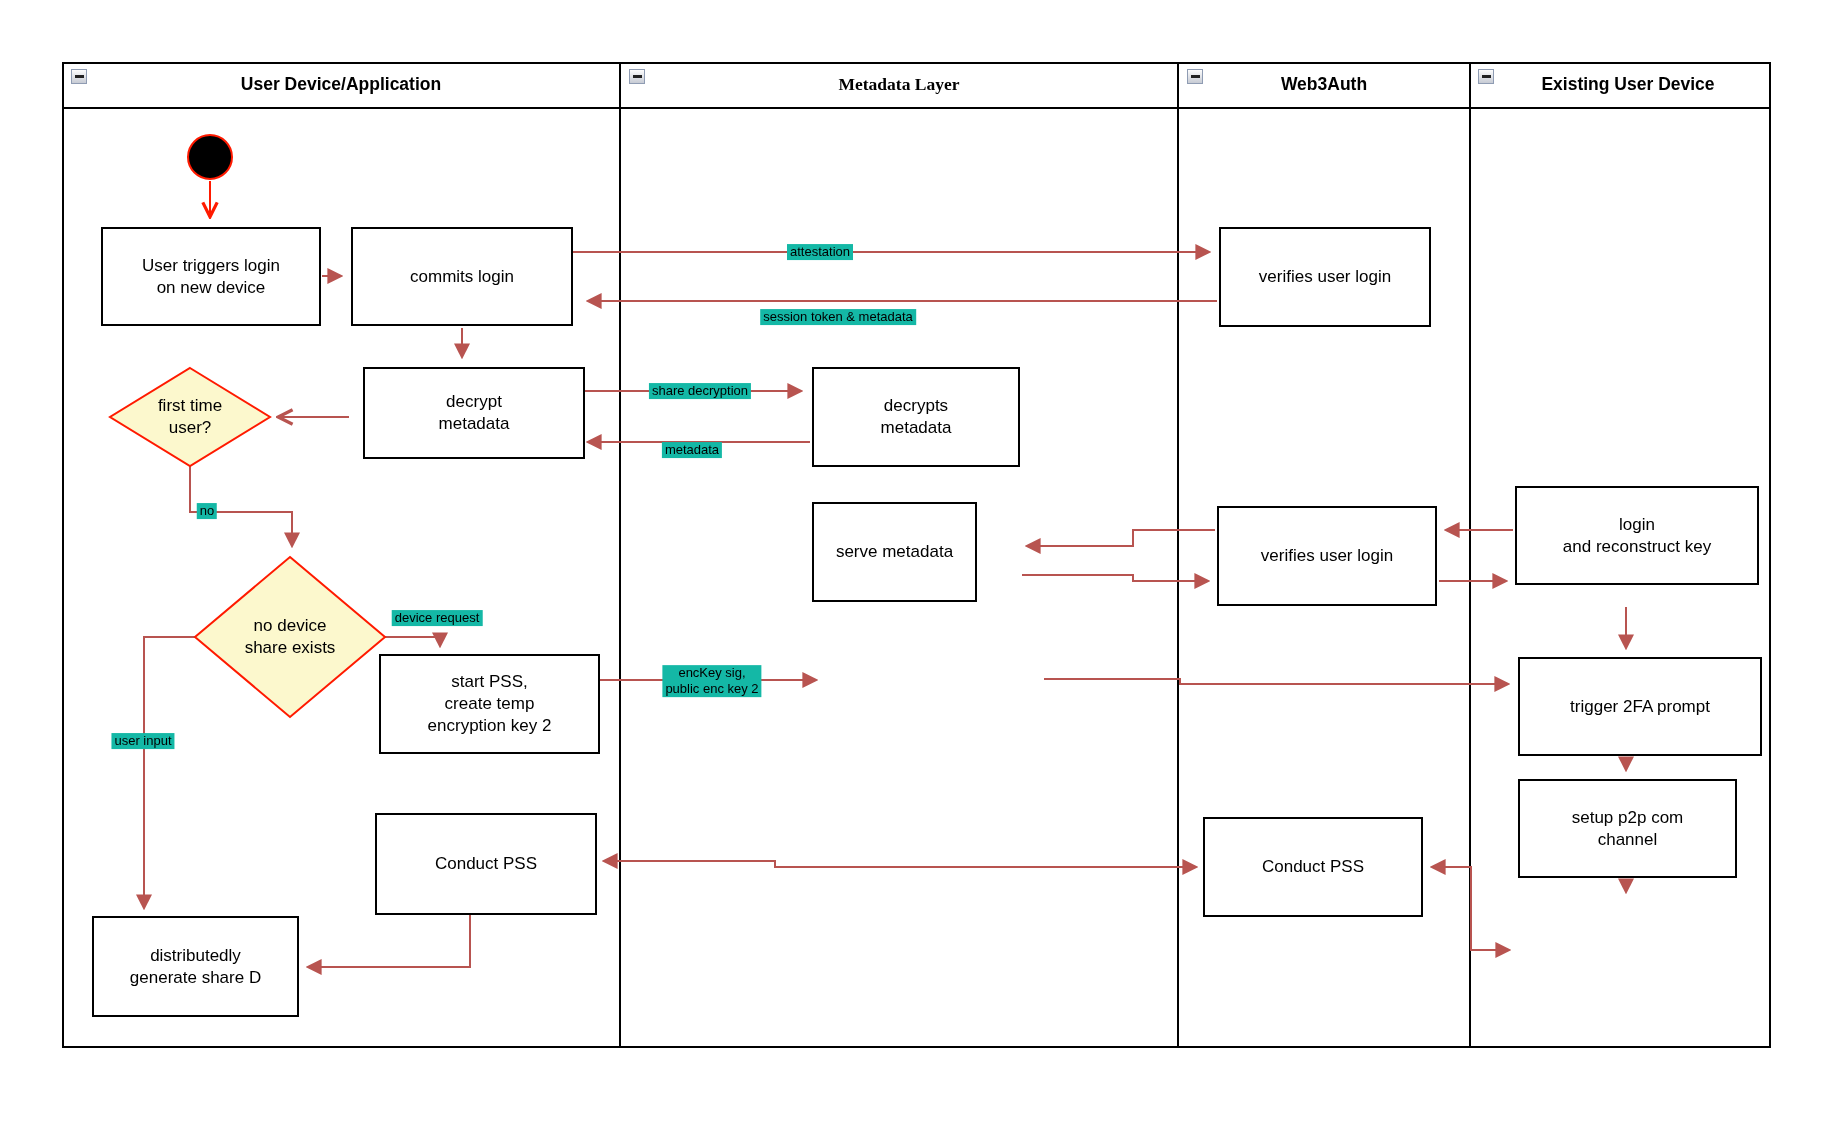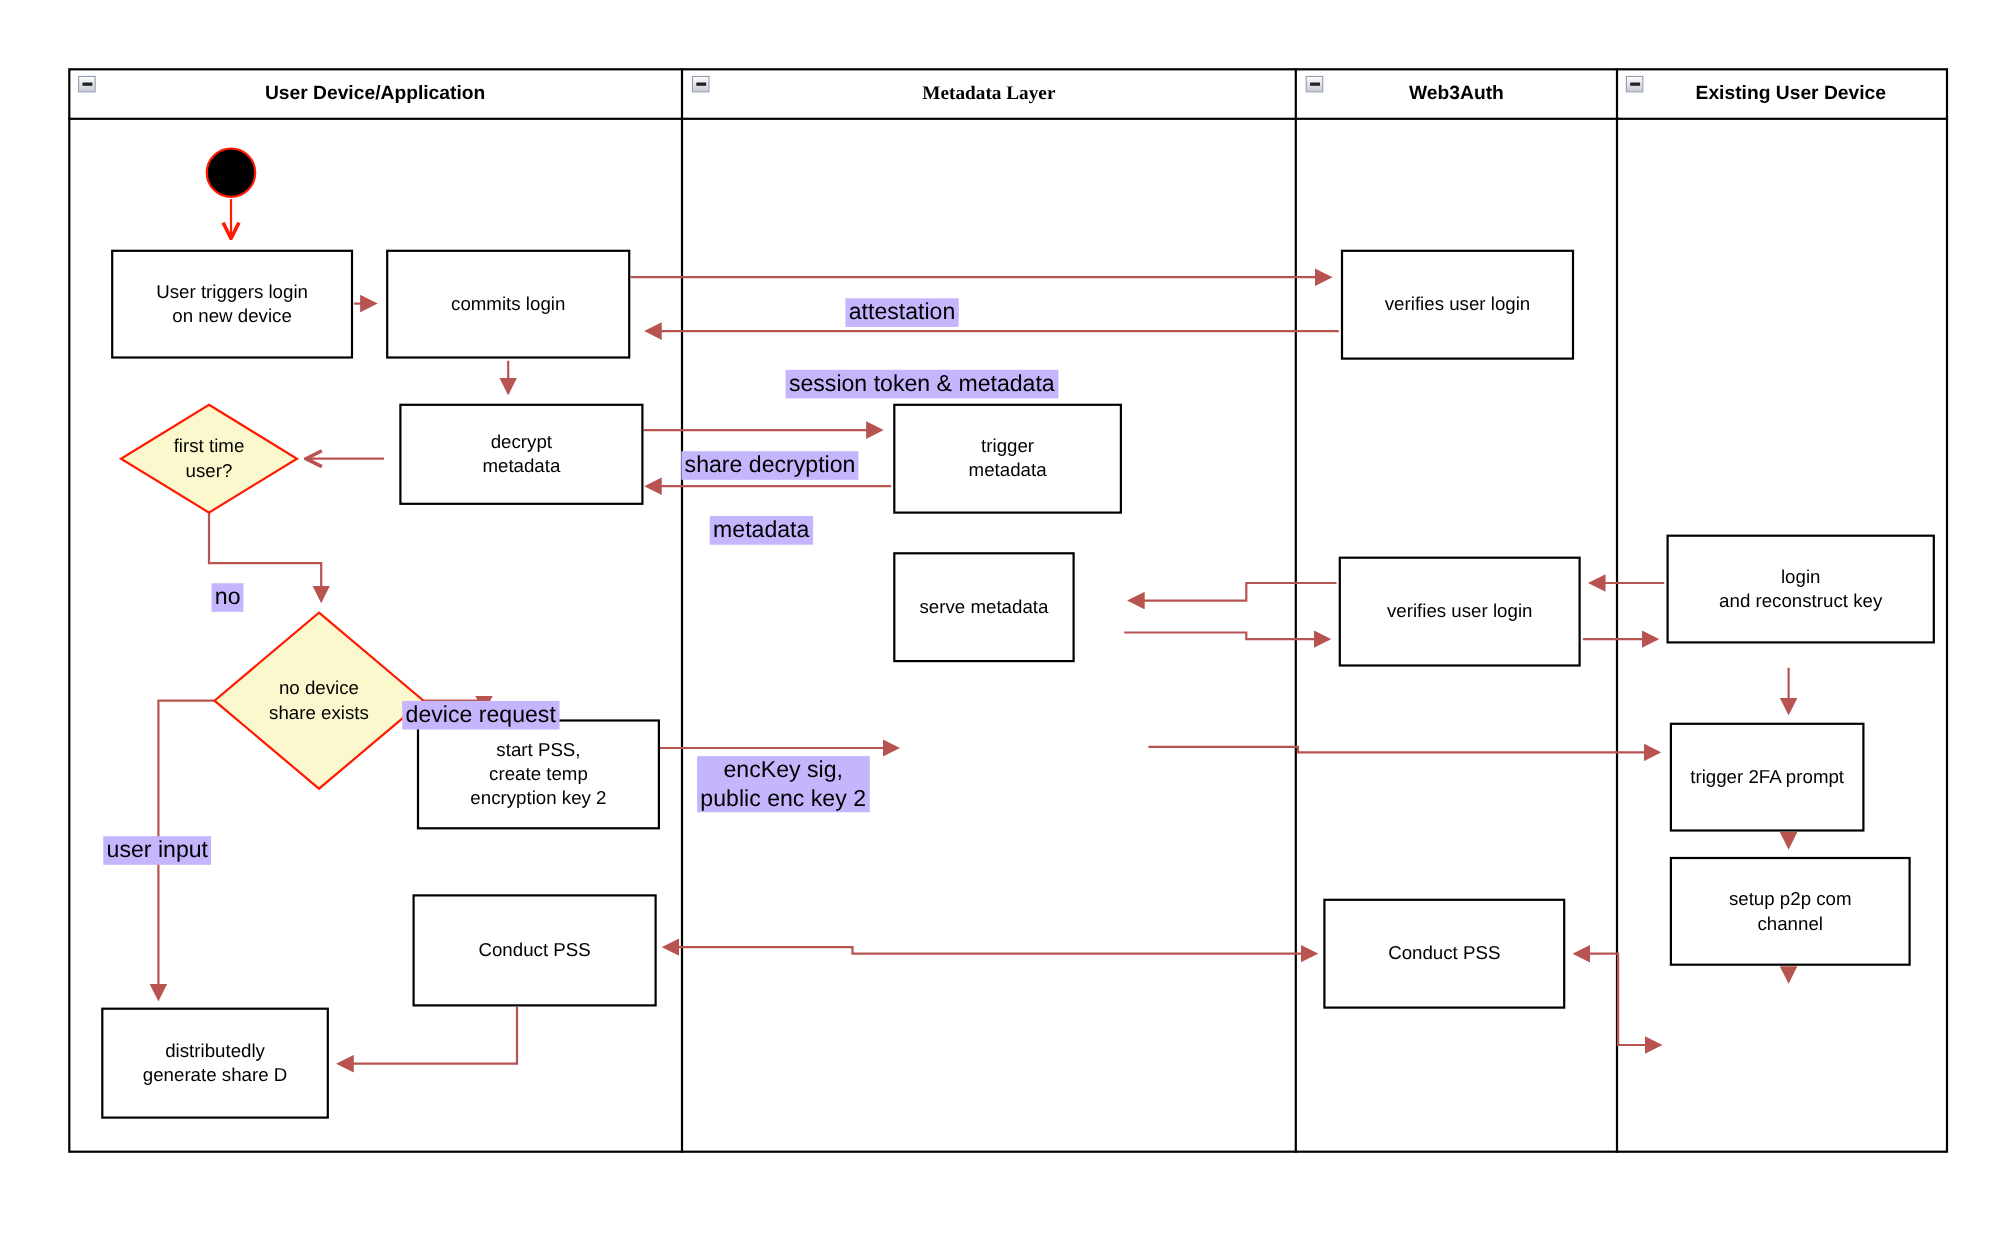"attestation" .edge-label { background: #c4b5fd -> #14b8a6; font-size: 21px -> 13px; margin-top: 32px -> none }
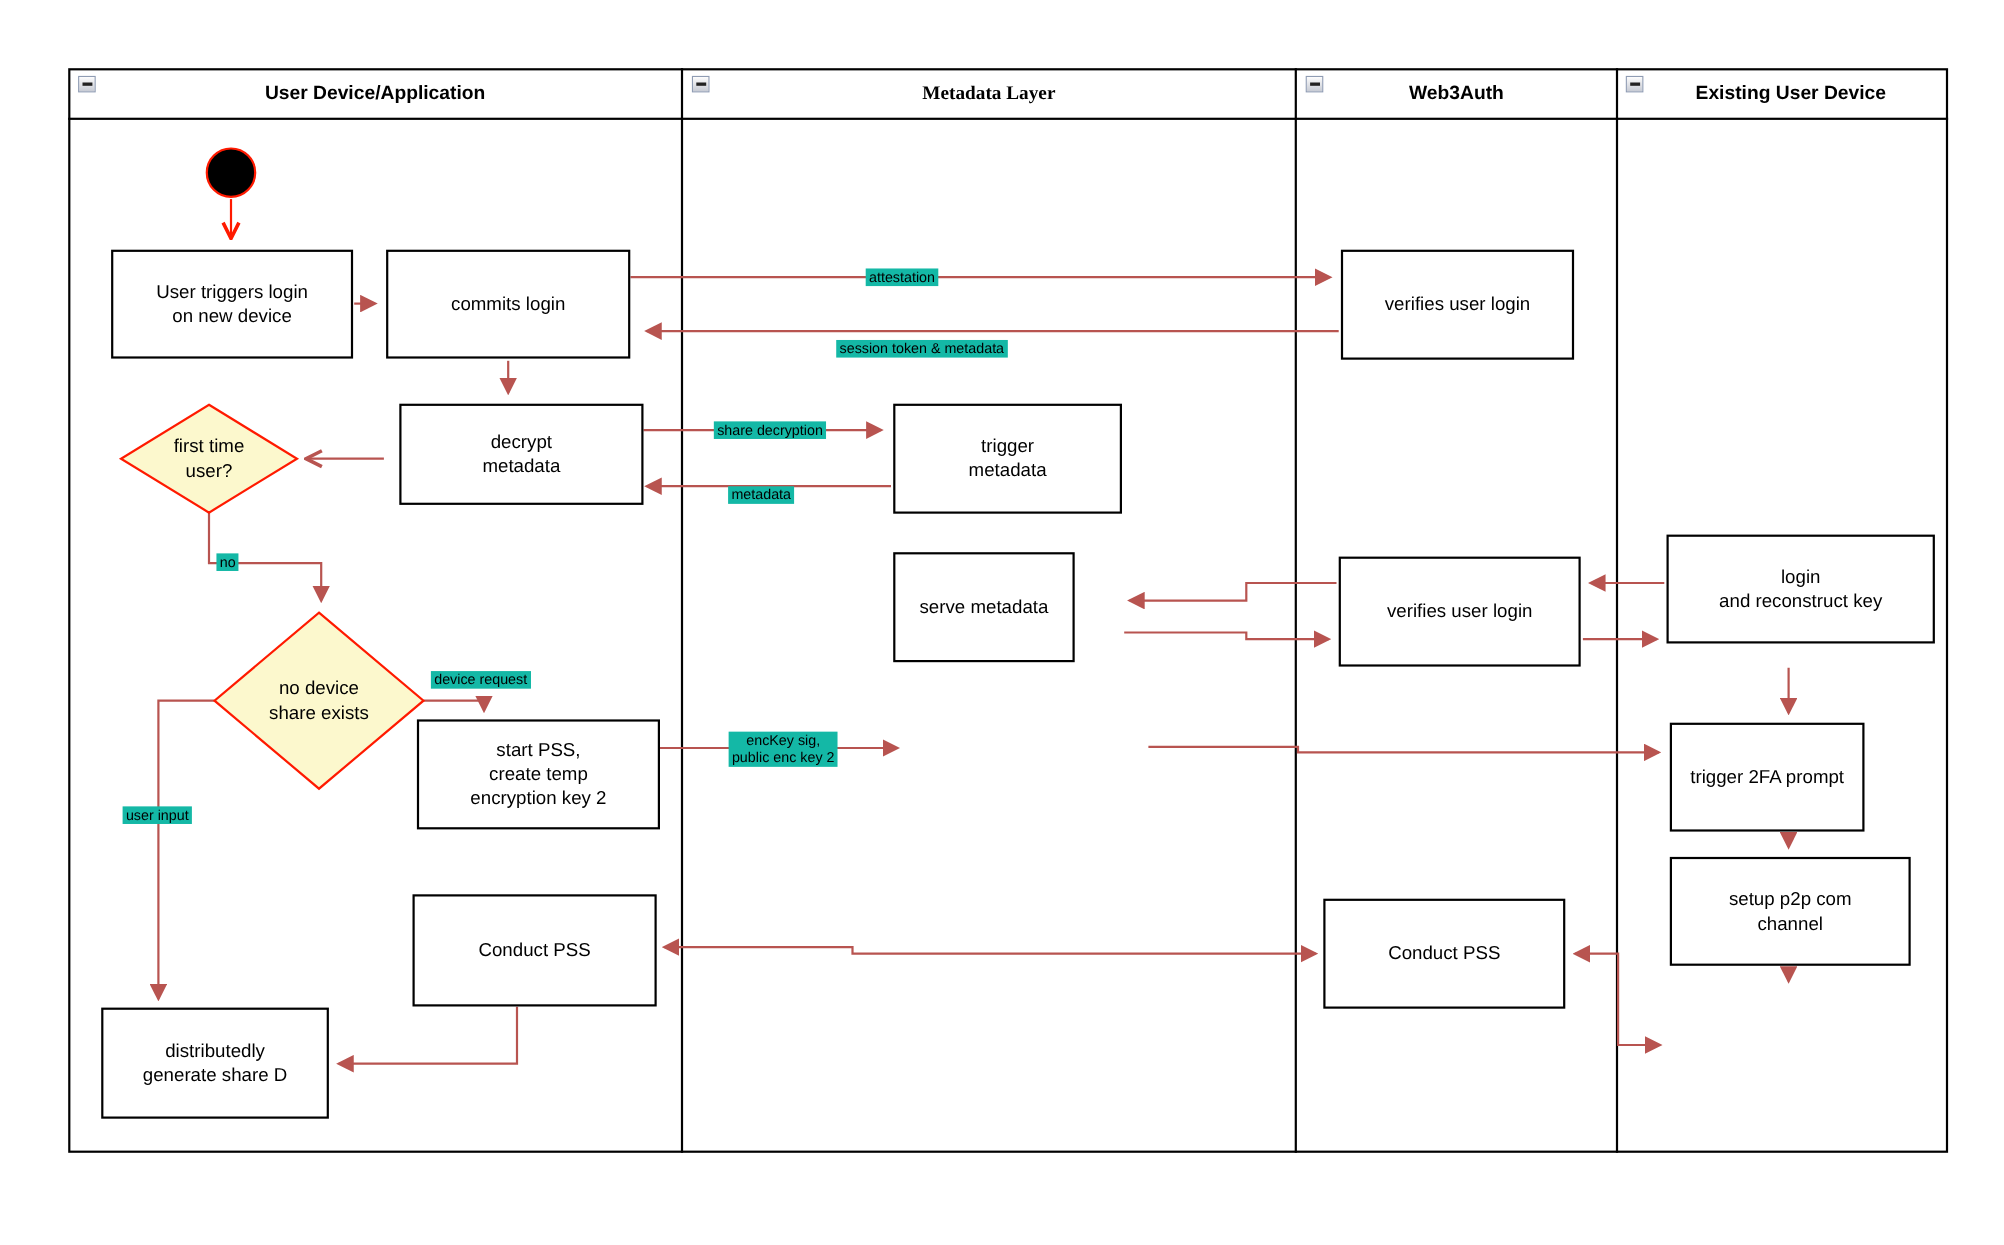"trigger" div.node { text: trigger -> decrypts }
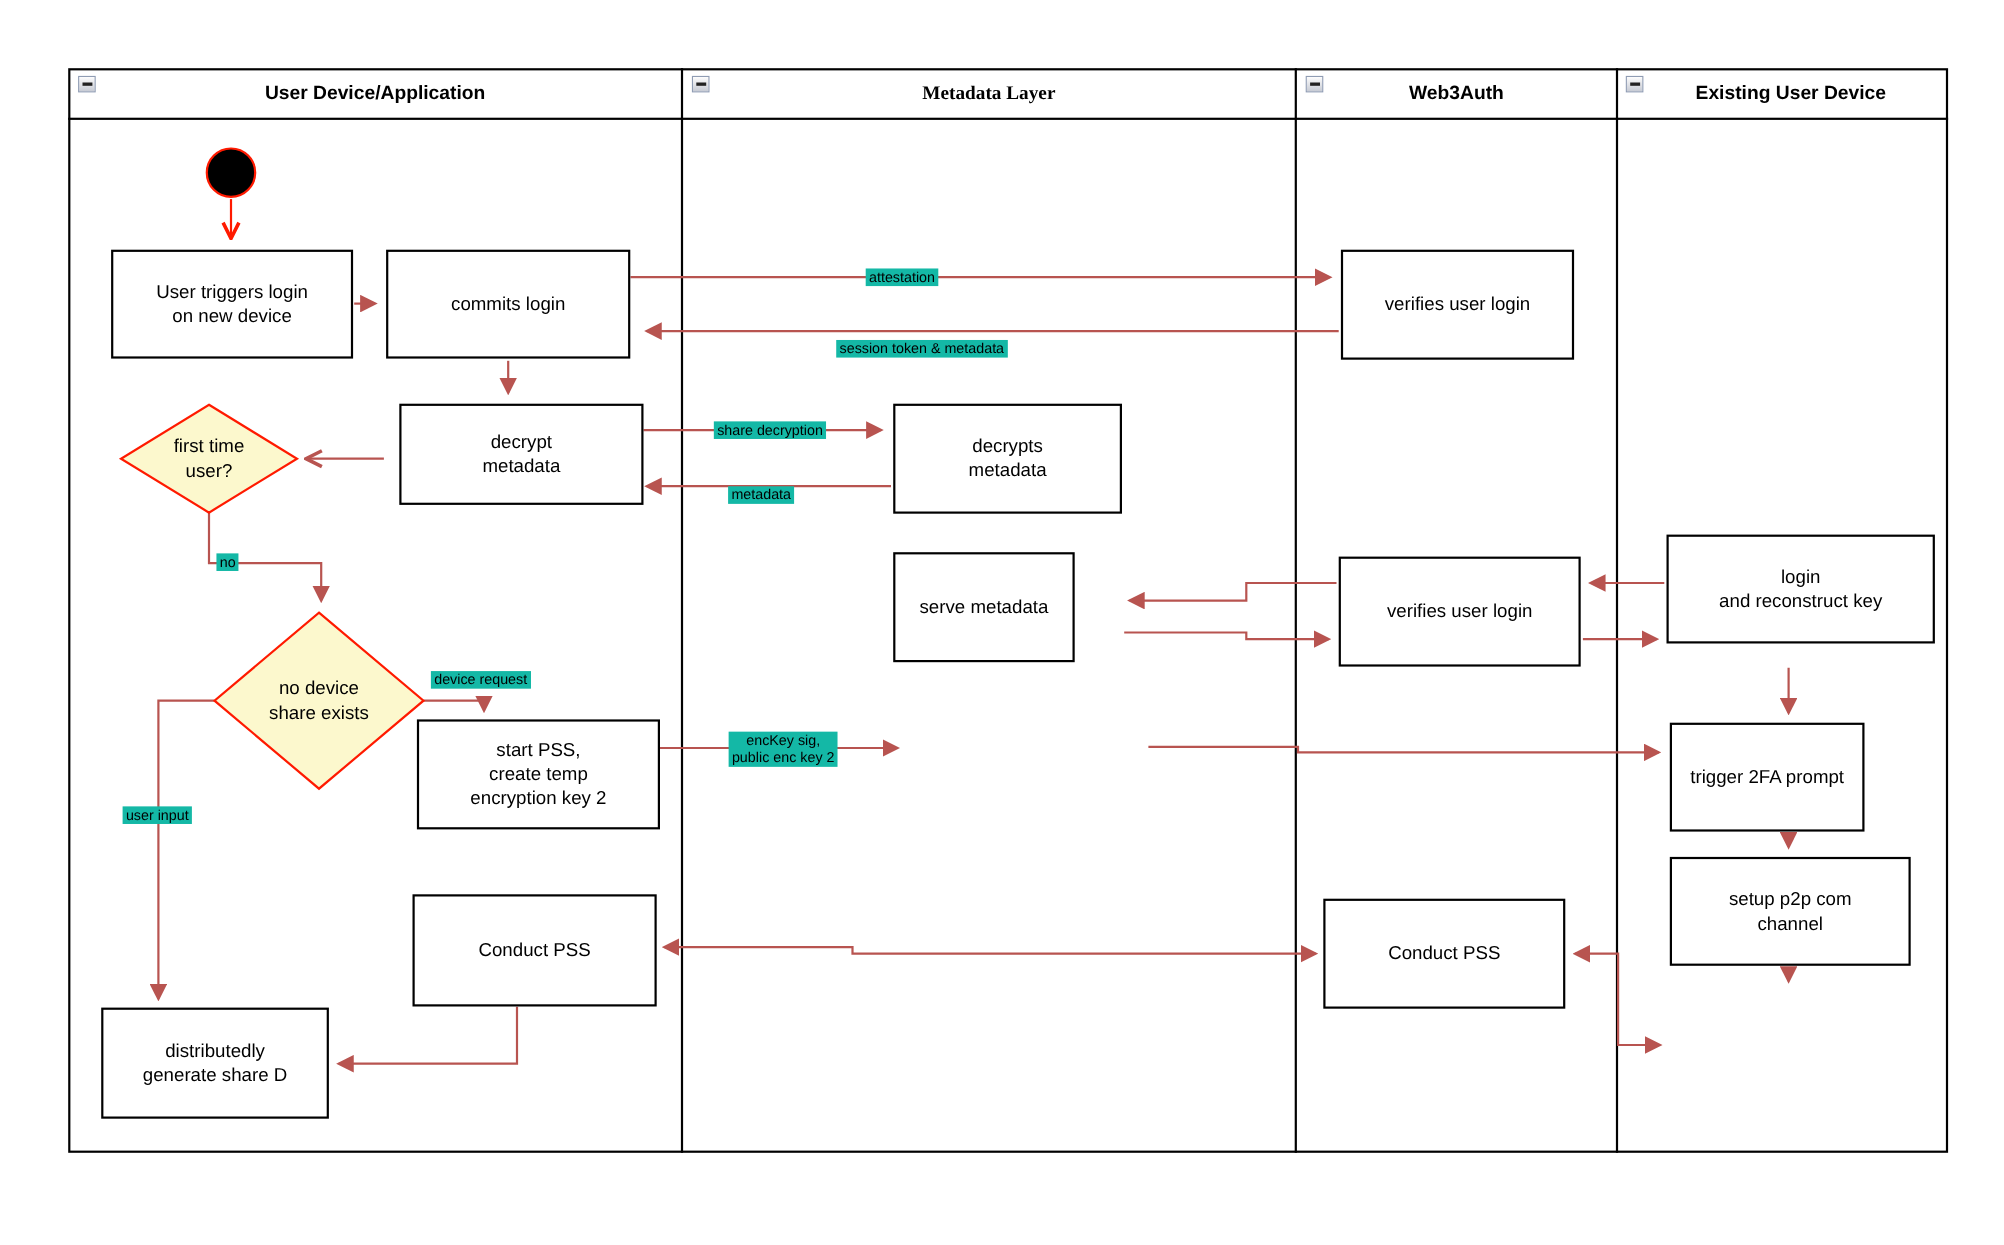"trigger 2FA prompt" div.node { width: 177px -> 244px }
